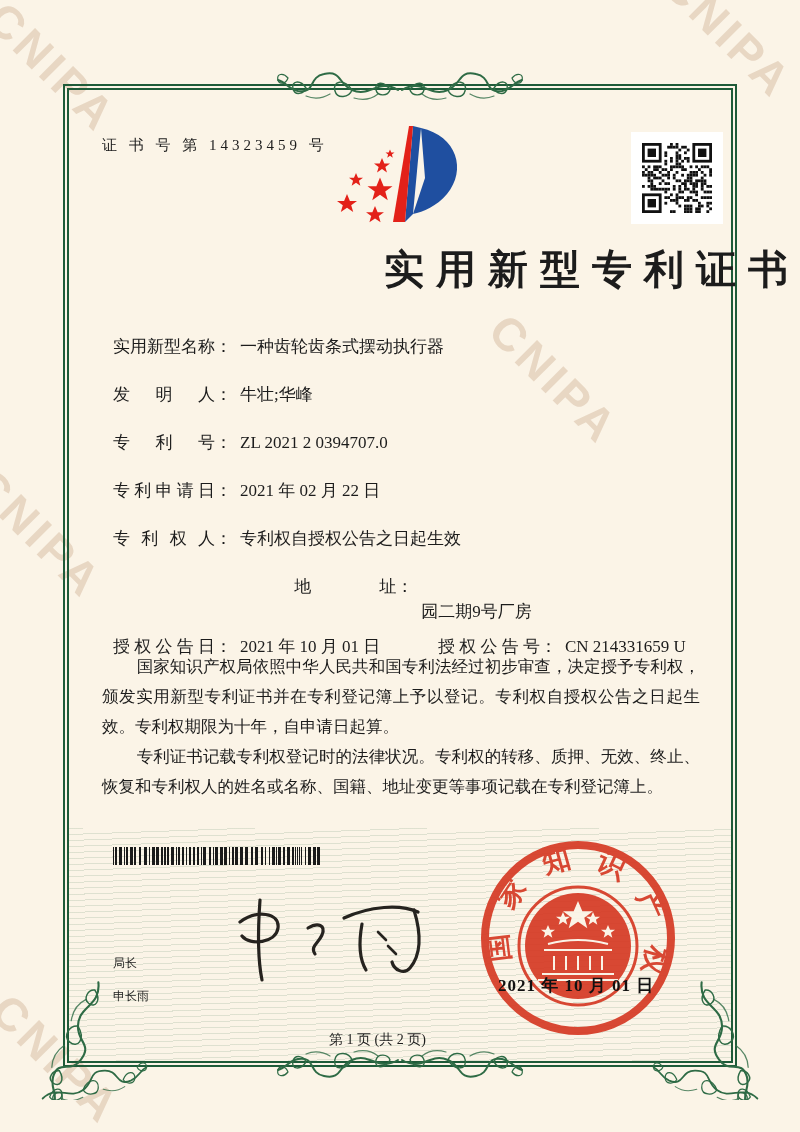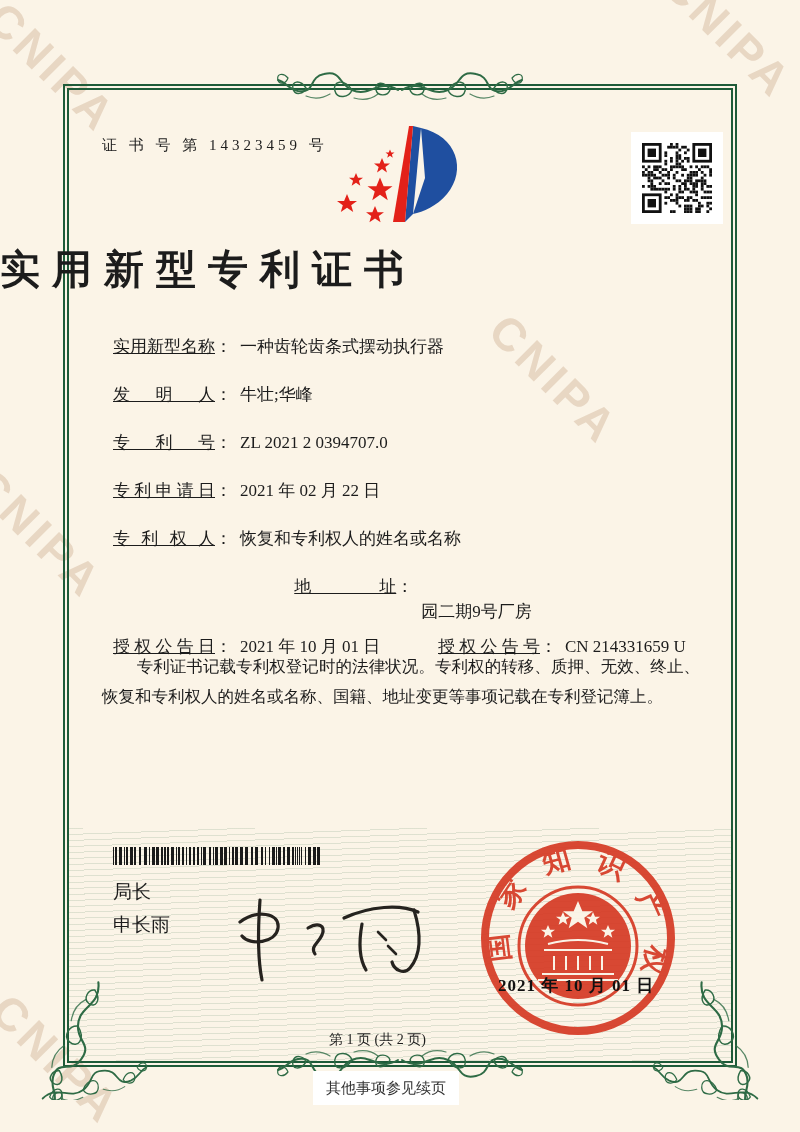"实用新型专利证书" .title { padding-left: 0 -> 28px; text-align: left -> right }
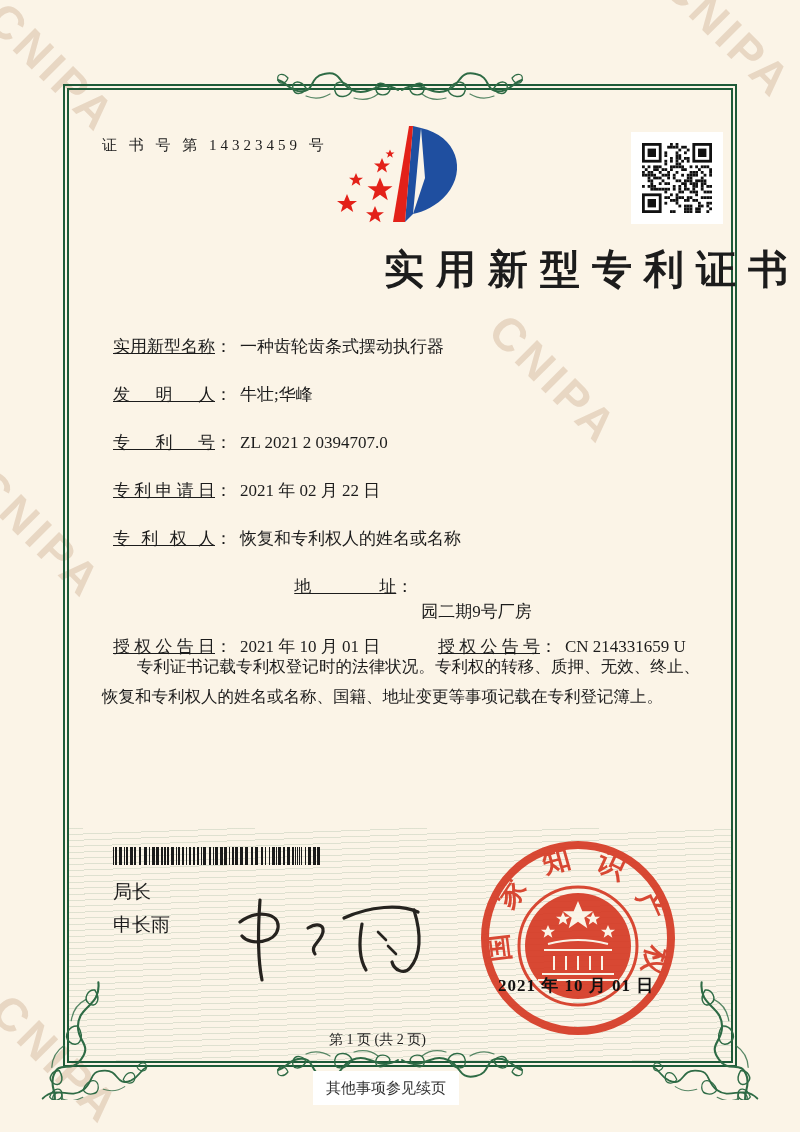"实用新型名称" .flabel { text-decoration: underline -> none }
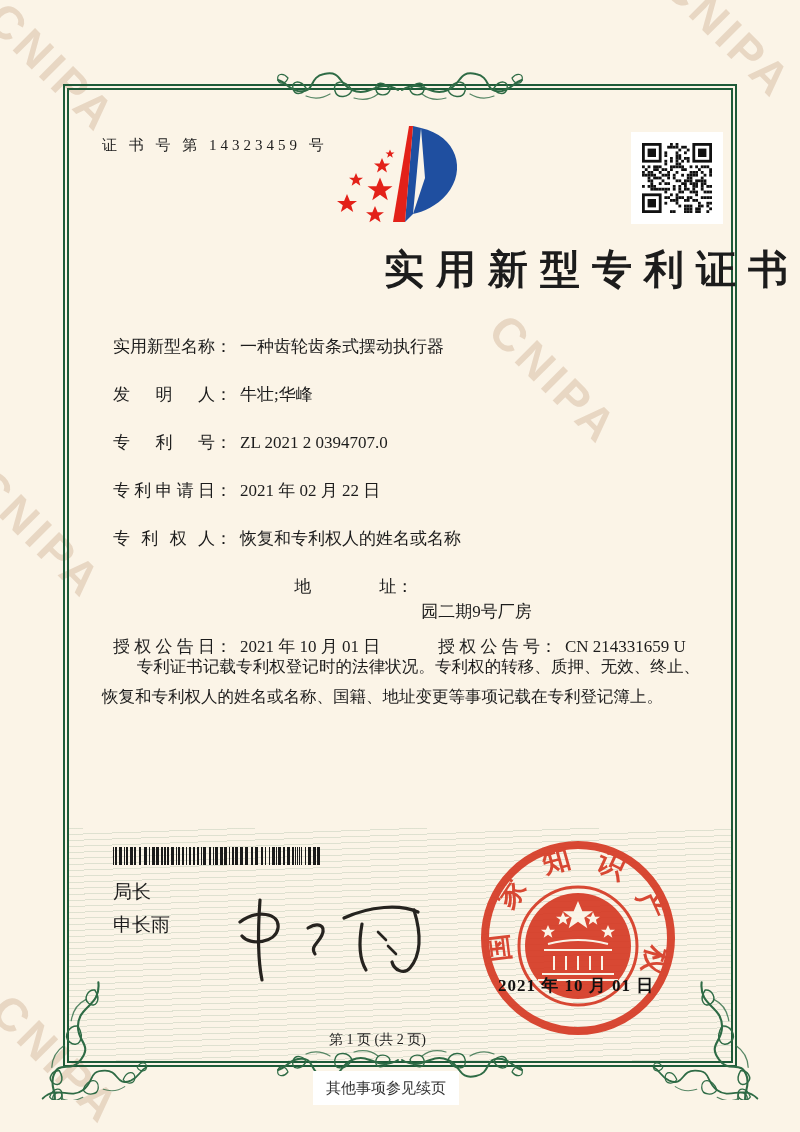"恢复和专利权人的姓名或名称" span.fvalue { text: 恢复和专利权人的姓名或名称 -> 专利权自授权公告之日起生效 }
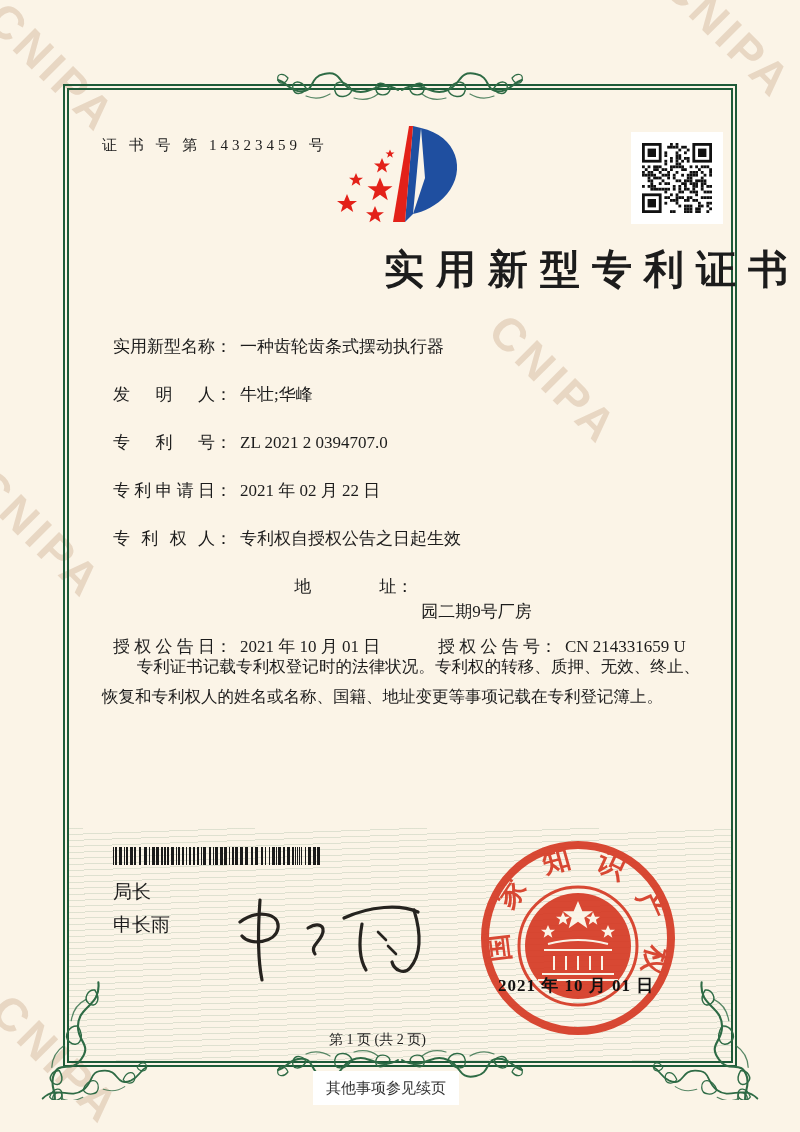"国家知识产权局依照中华人民共和国专利法经过初步审查，决定授予专利权，颁发实用新型" p { html: none -> <p>国家知识产权局依照中华人民共和国专利法经过初步审查，决定授予专利权，颁发实用新型专利证书并在专利登记簿上予以登记。专利权自授权公告之日起生效。专利权期限为十年，自申请日起算。</p> }
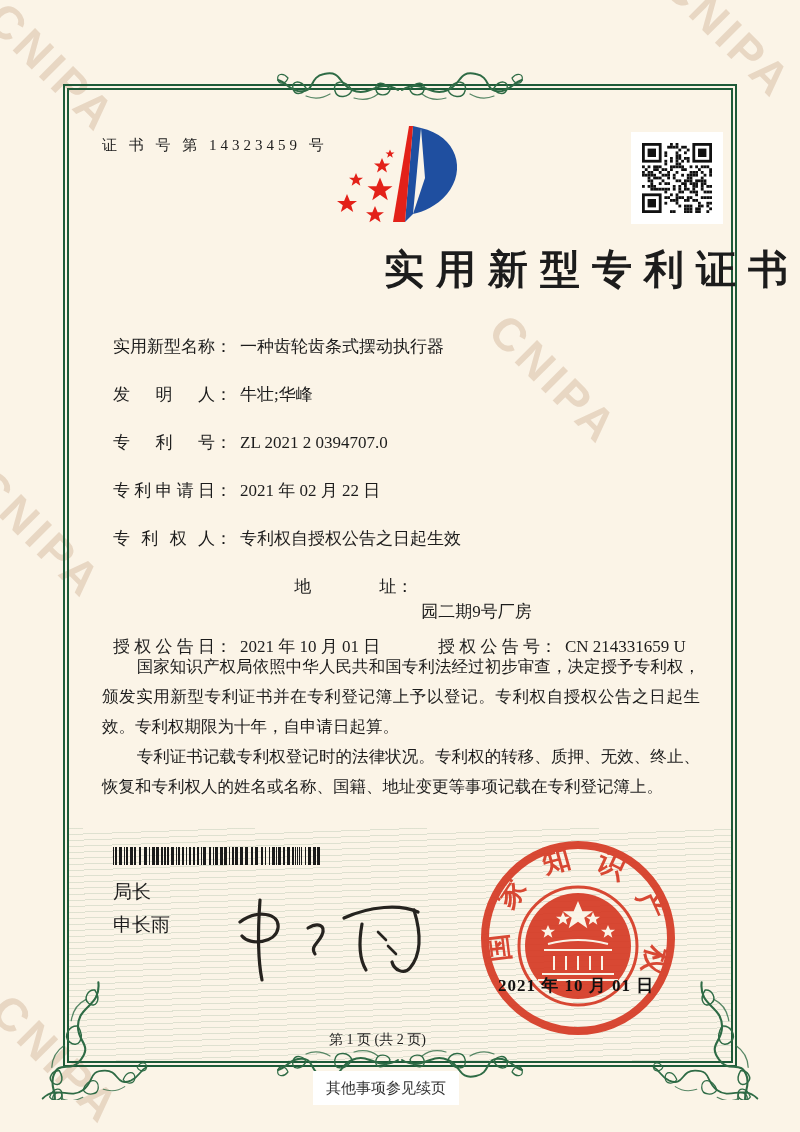"局长" .signatory { font-family: Liberation Serif, serif -> Liberation Mono, monospace; font-size: 19px -> 12px; top: 875px -> 948px }
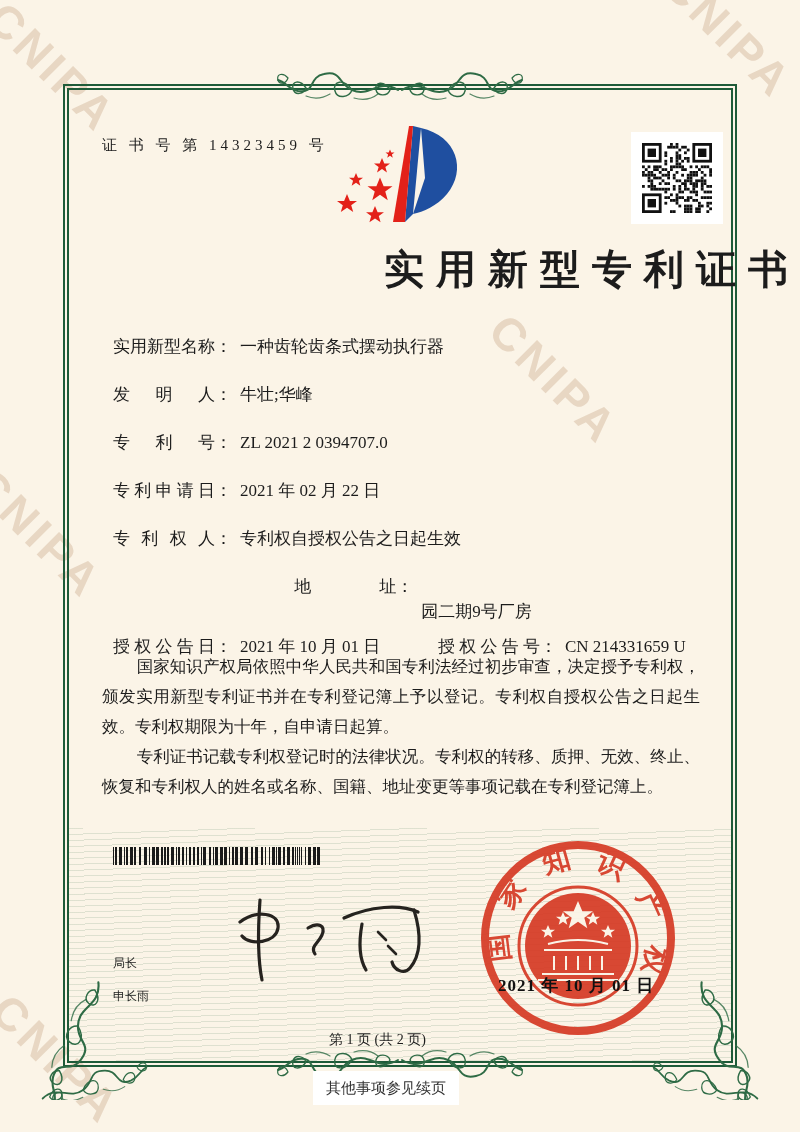"其他事项参见续页" div.cont-box { html: <div>其他事项参见续页</div> -> none }
